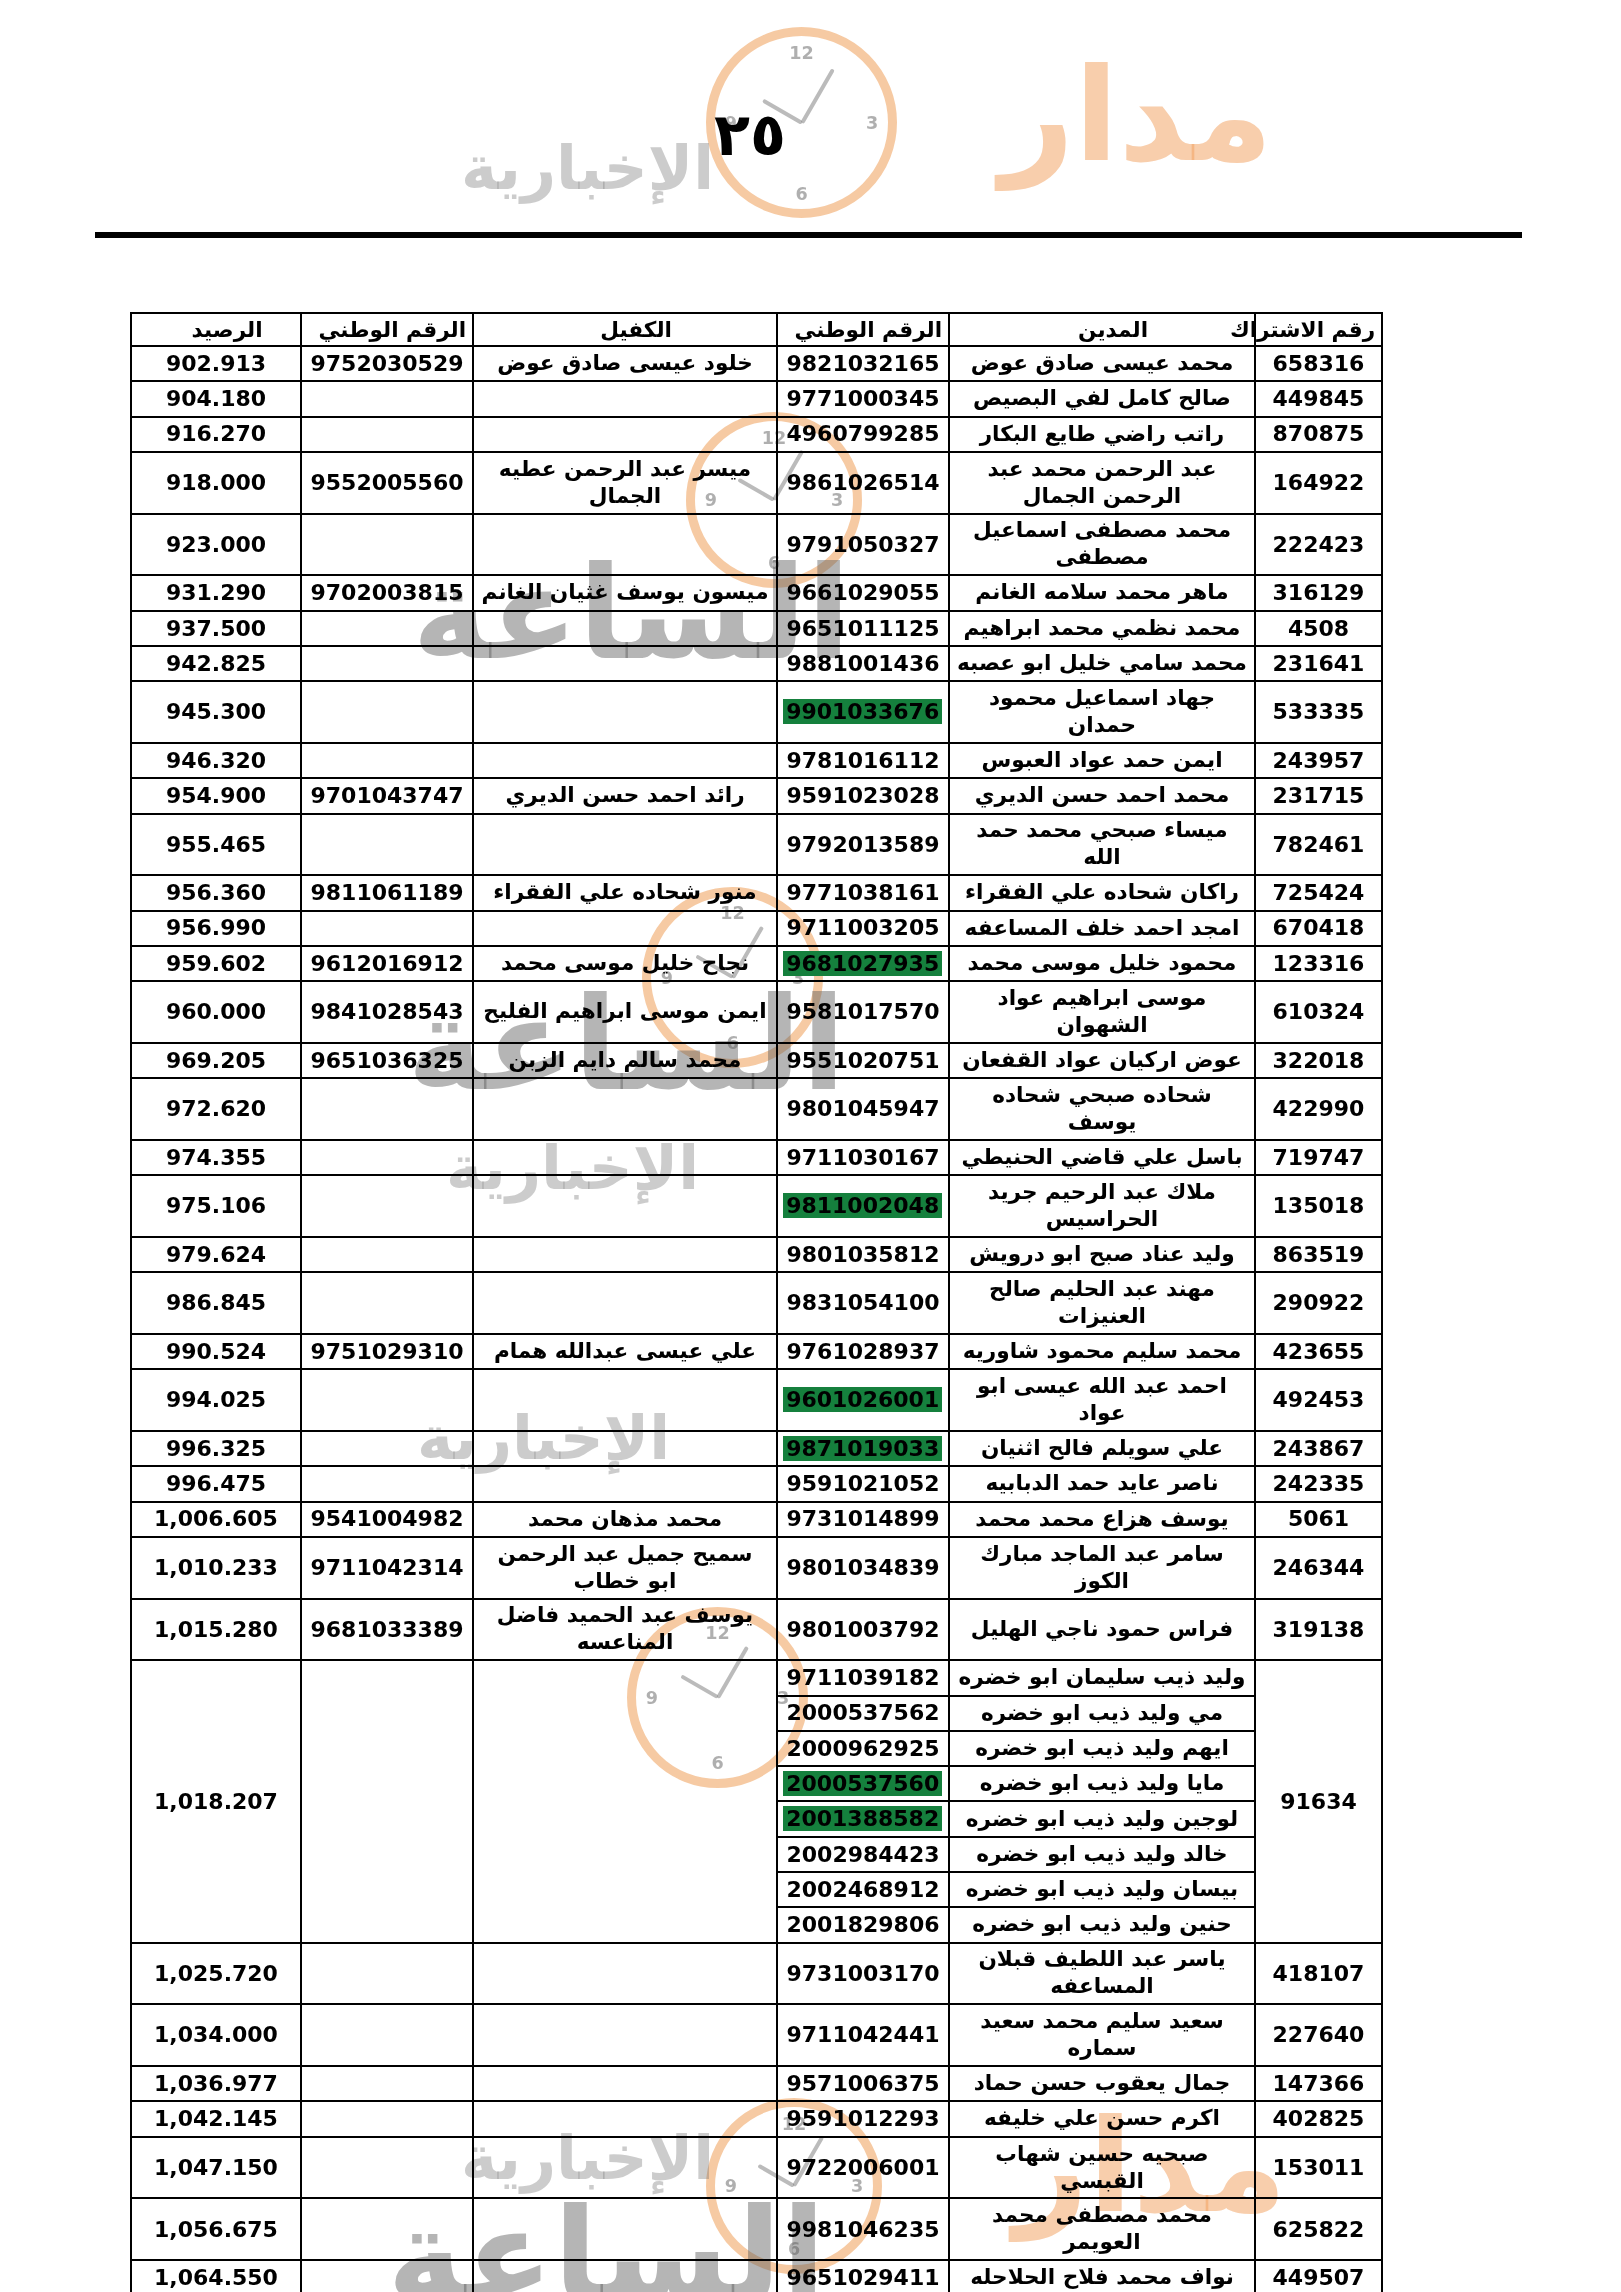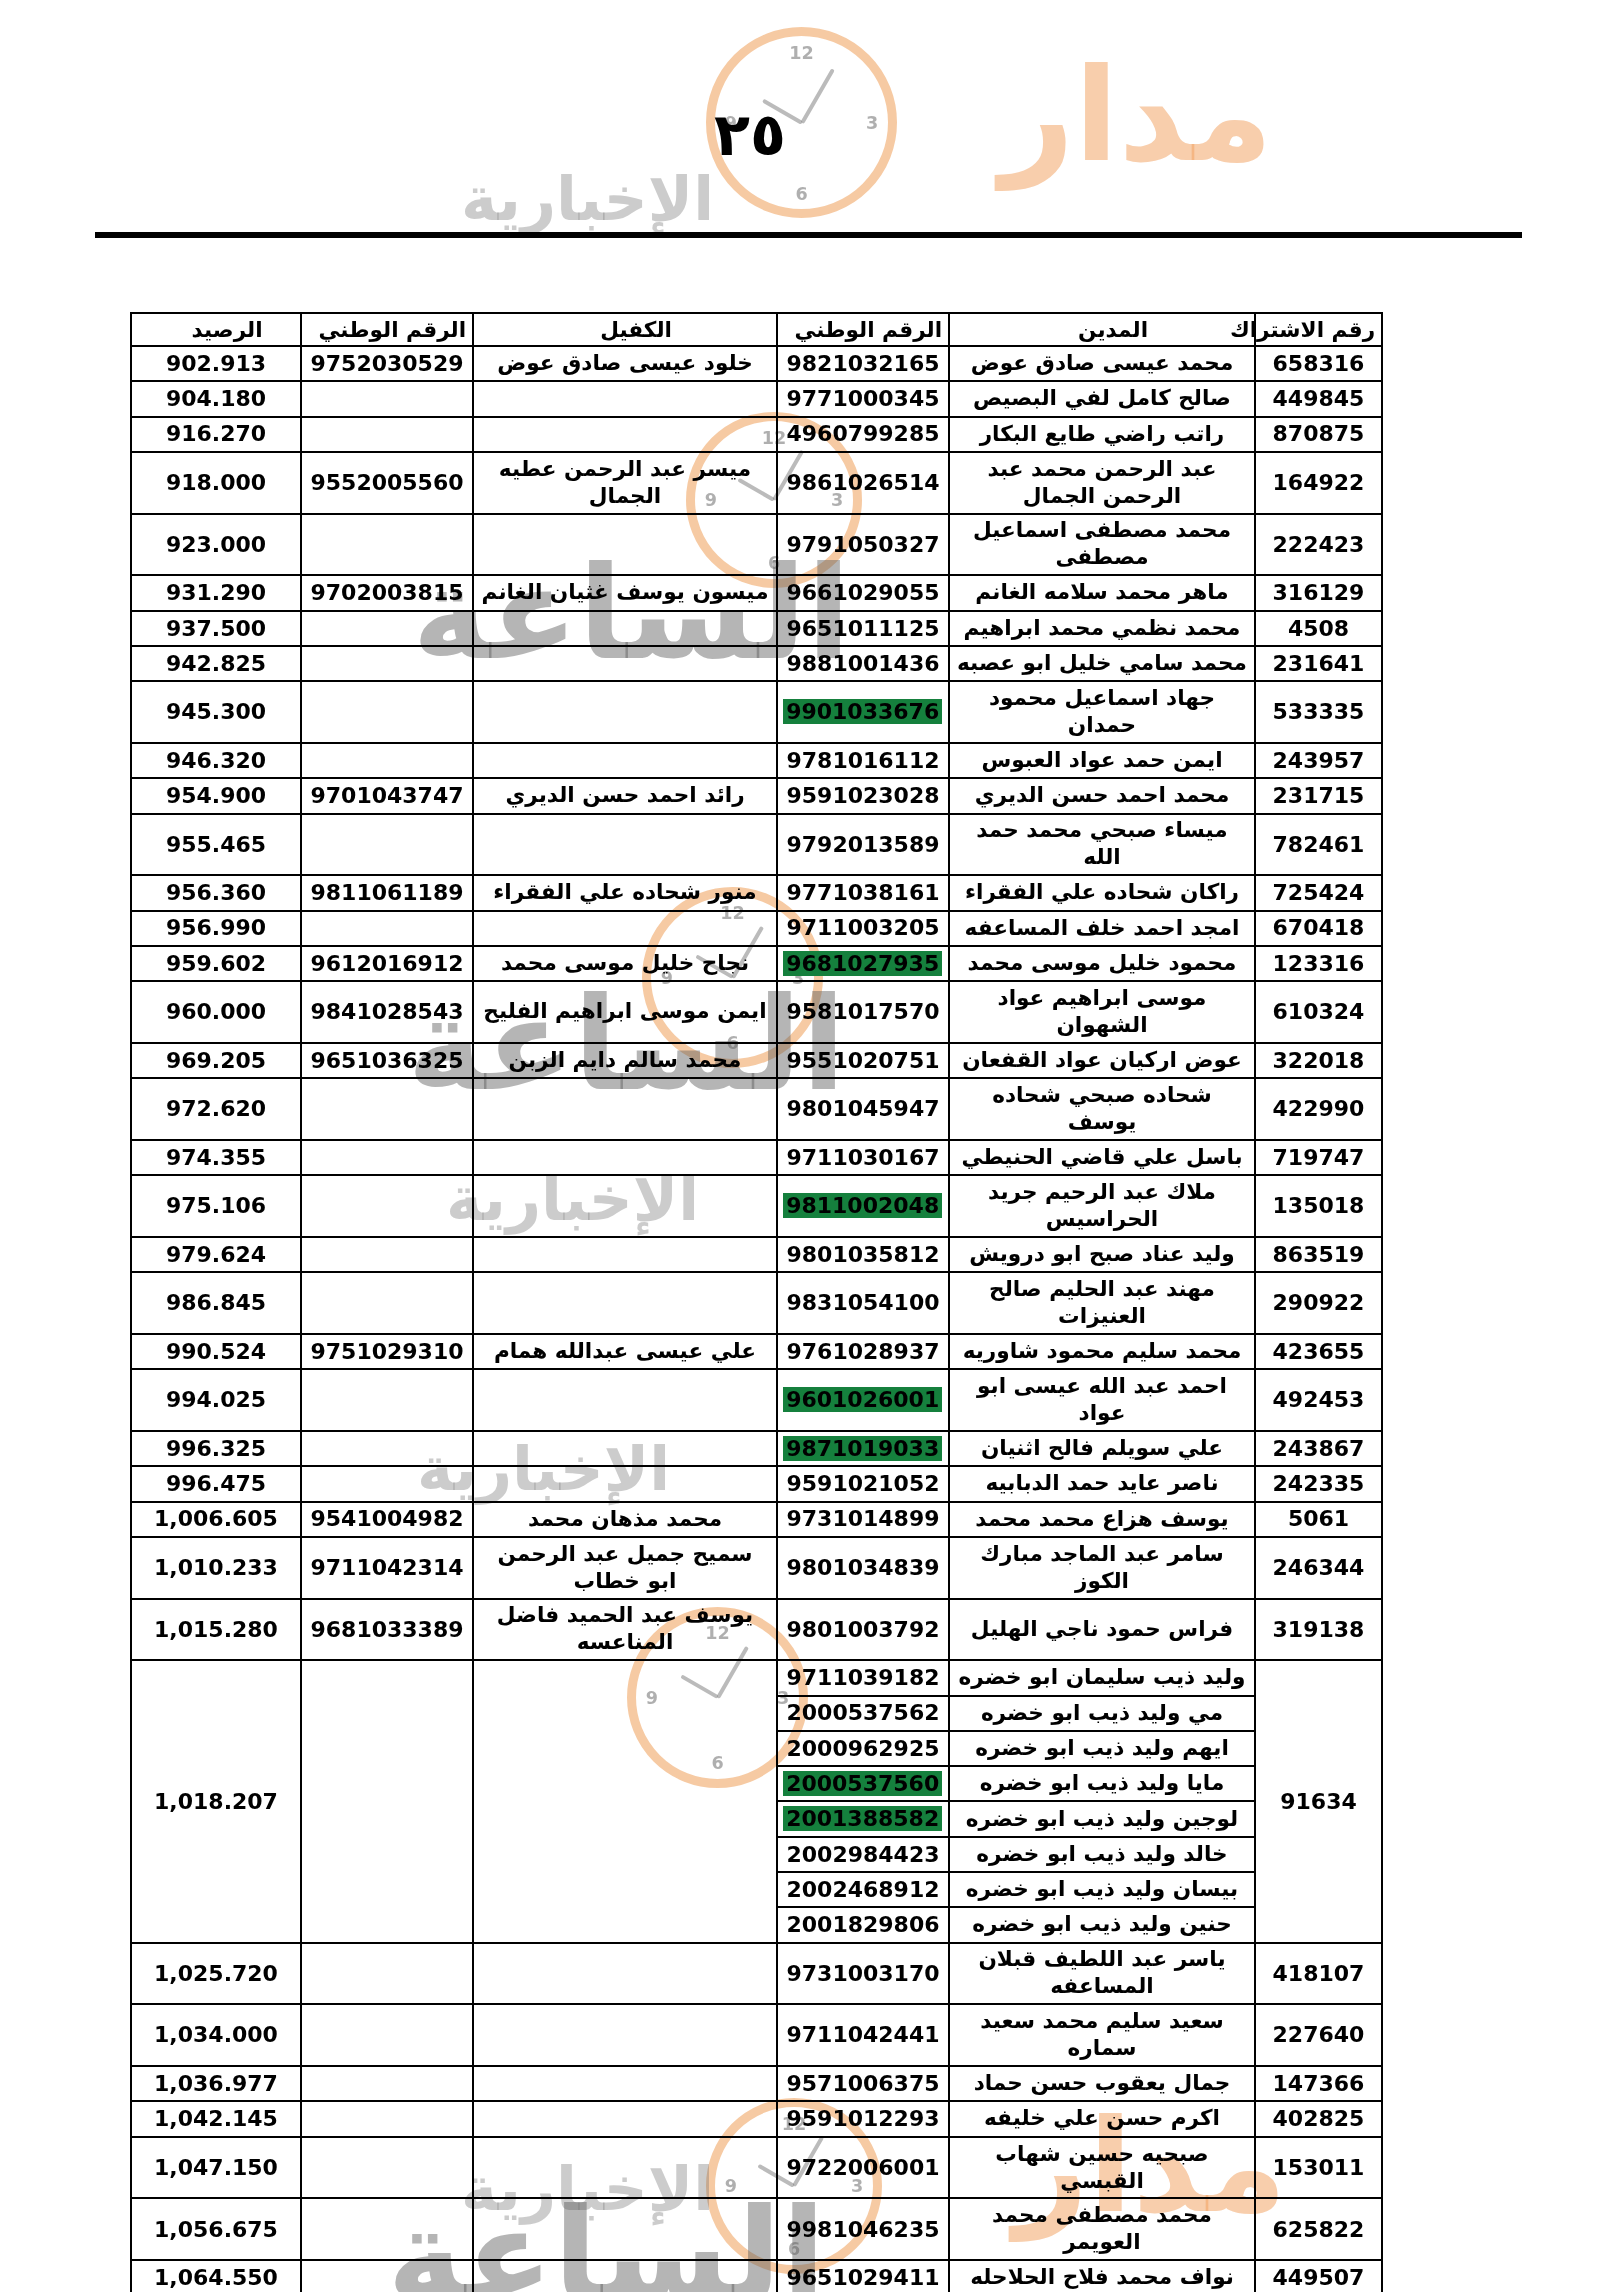"الإخبارية" .wm-gray { margin-top: 31px -> none }
